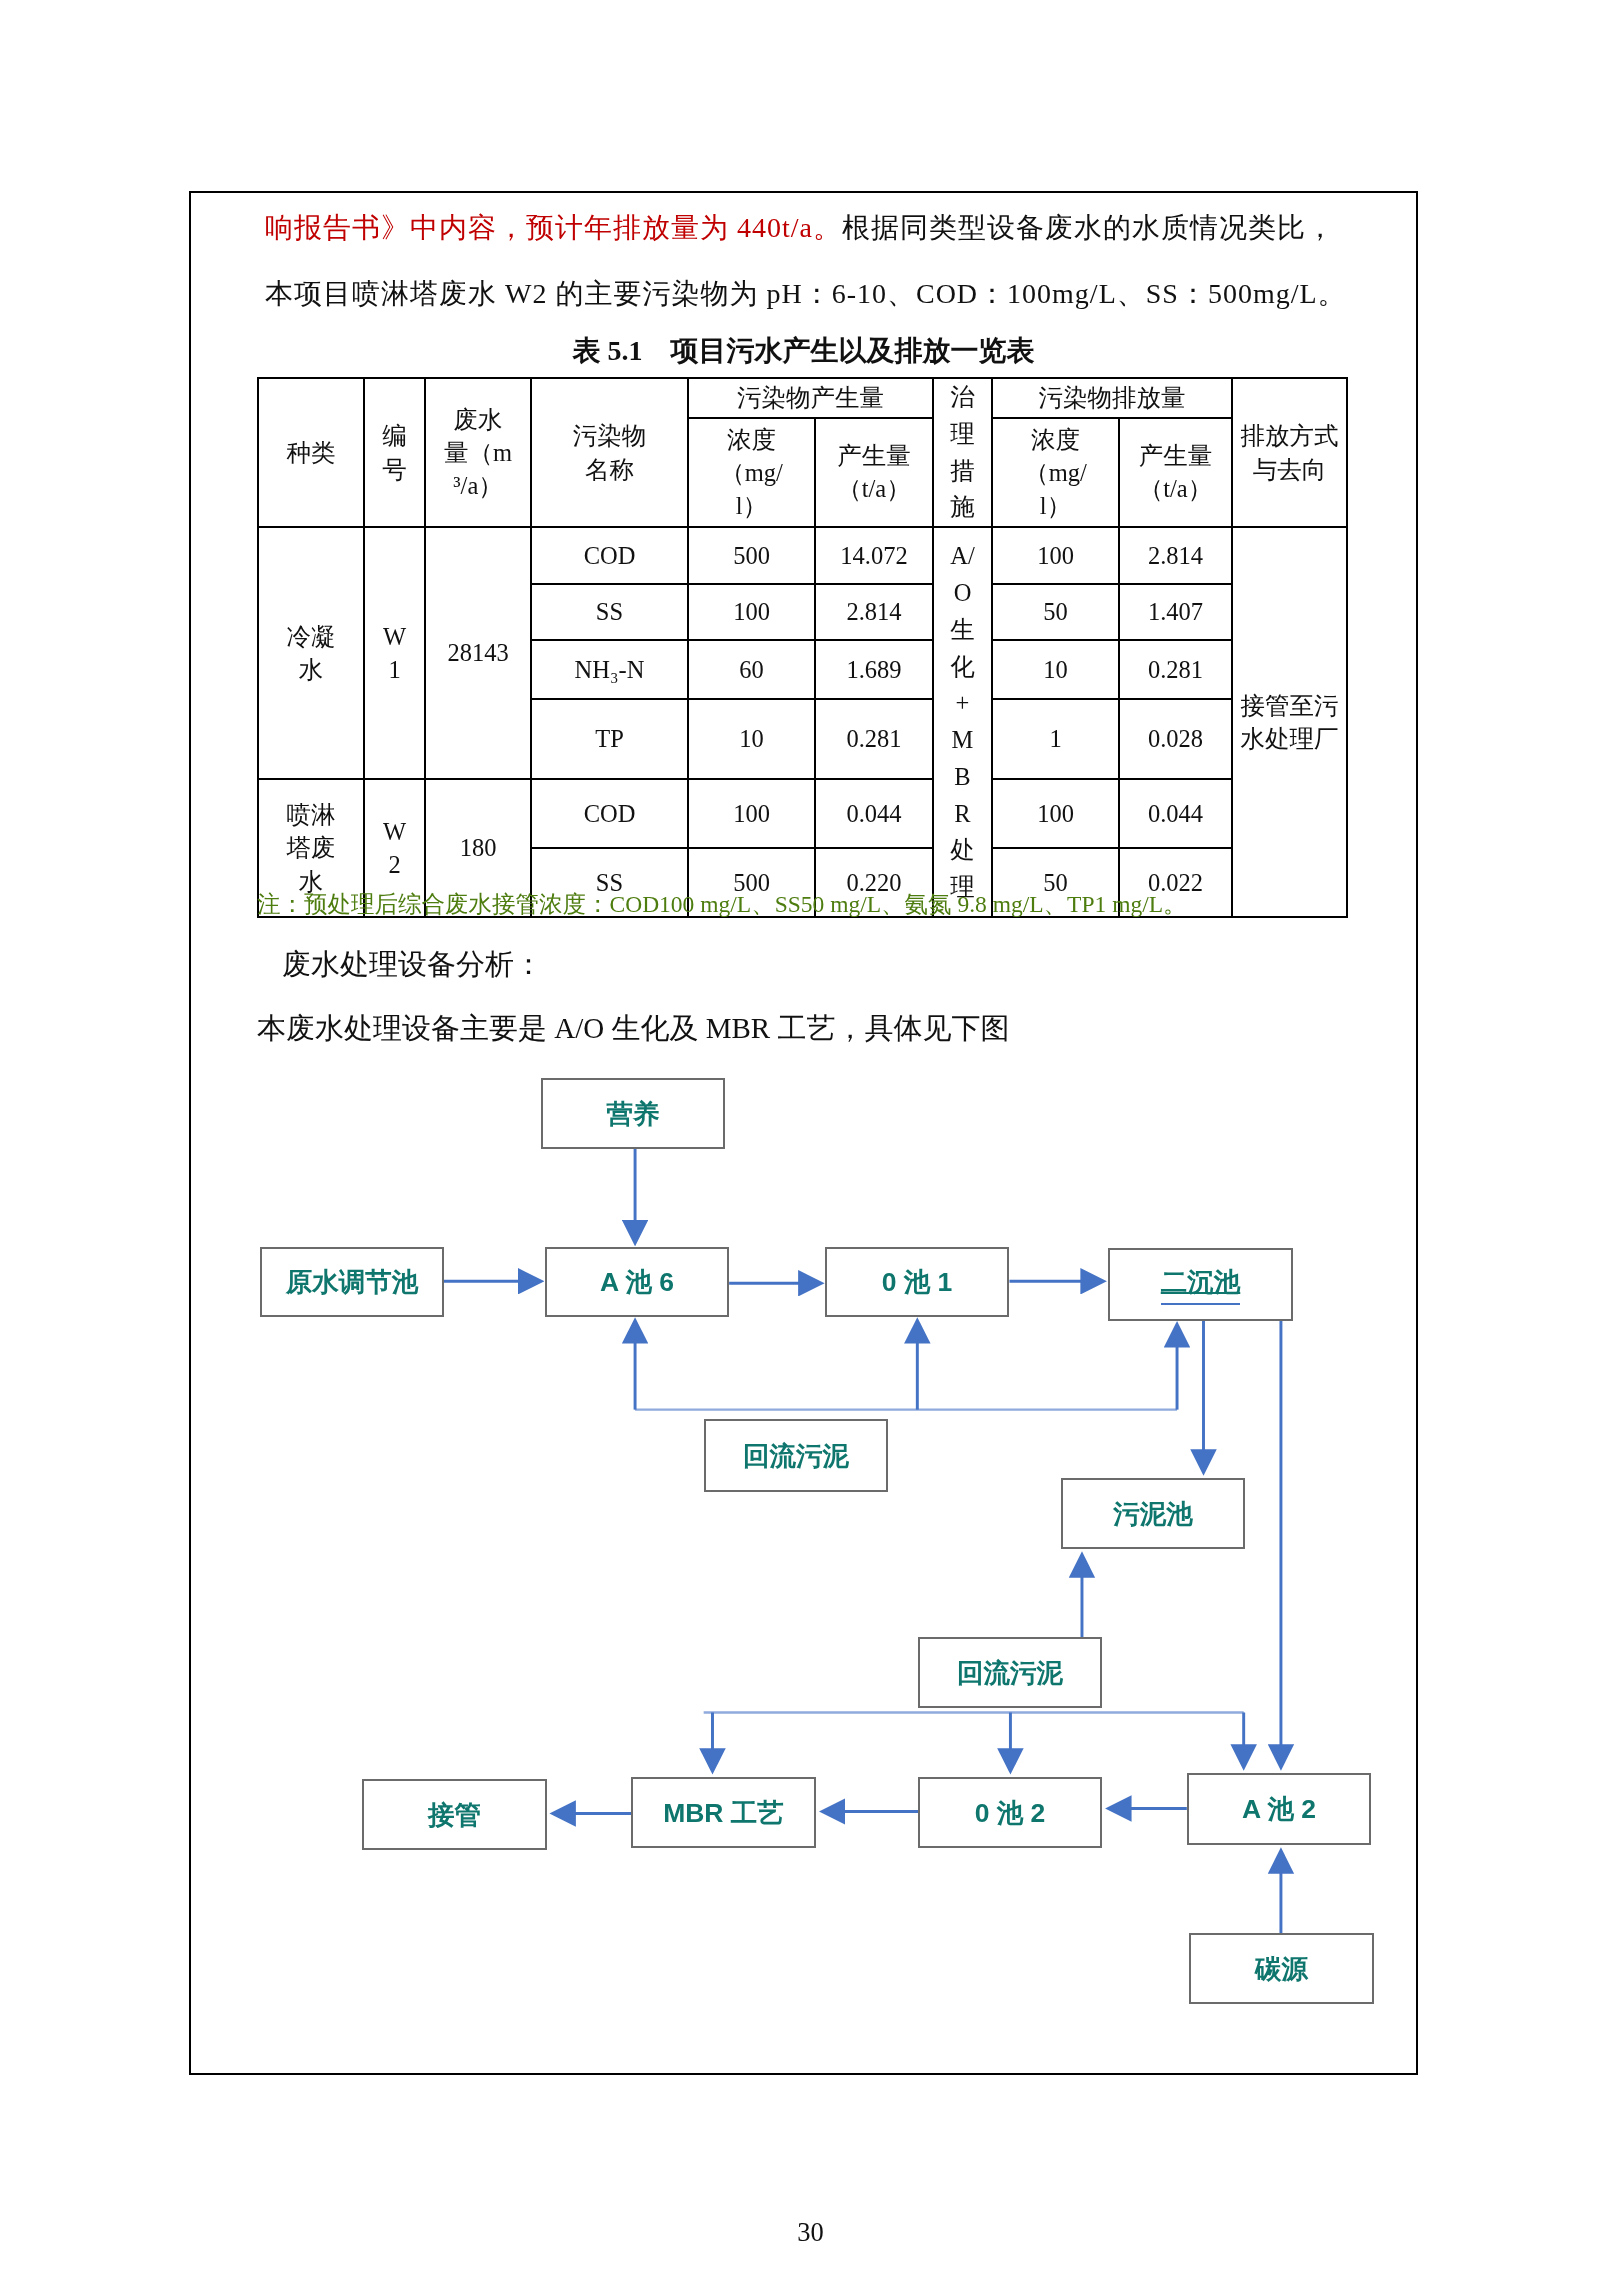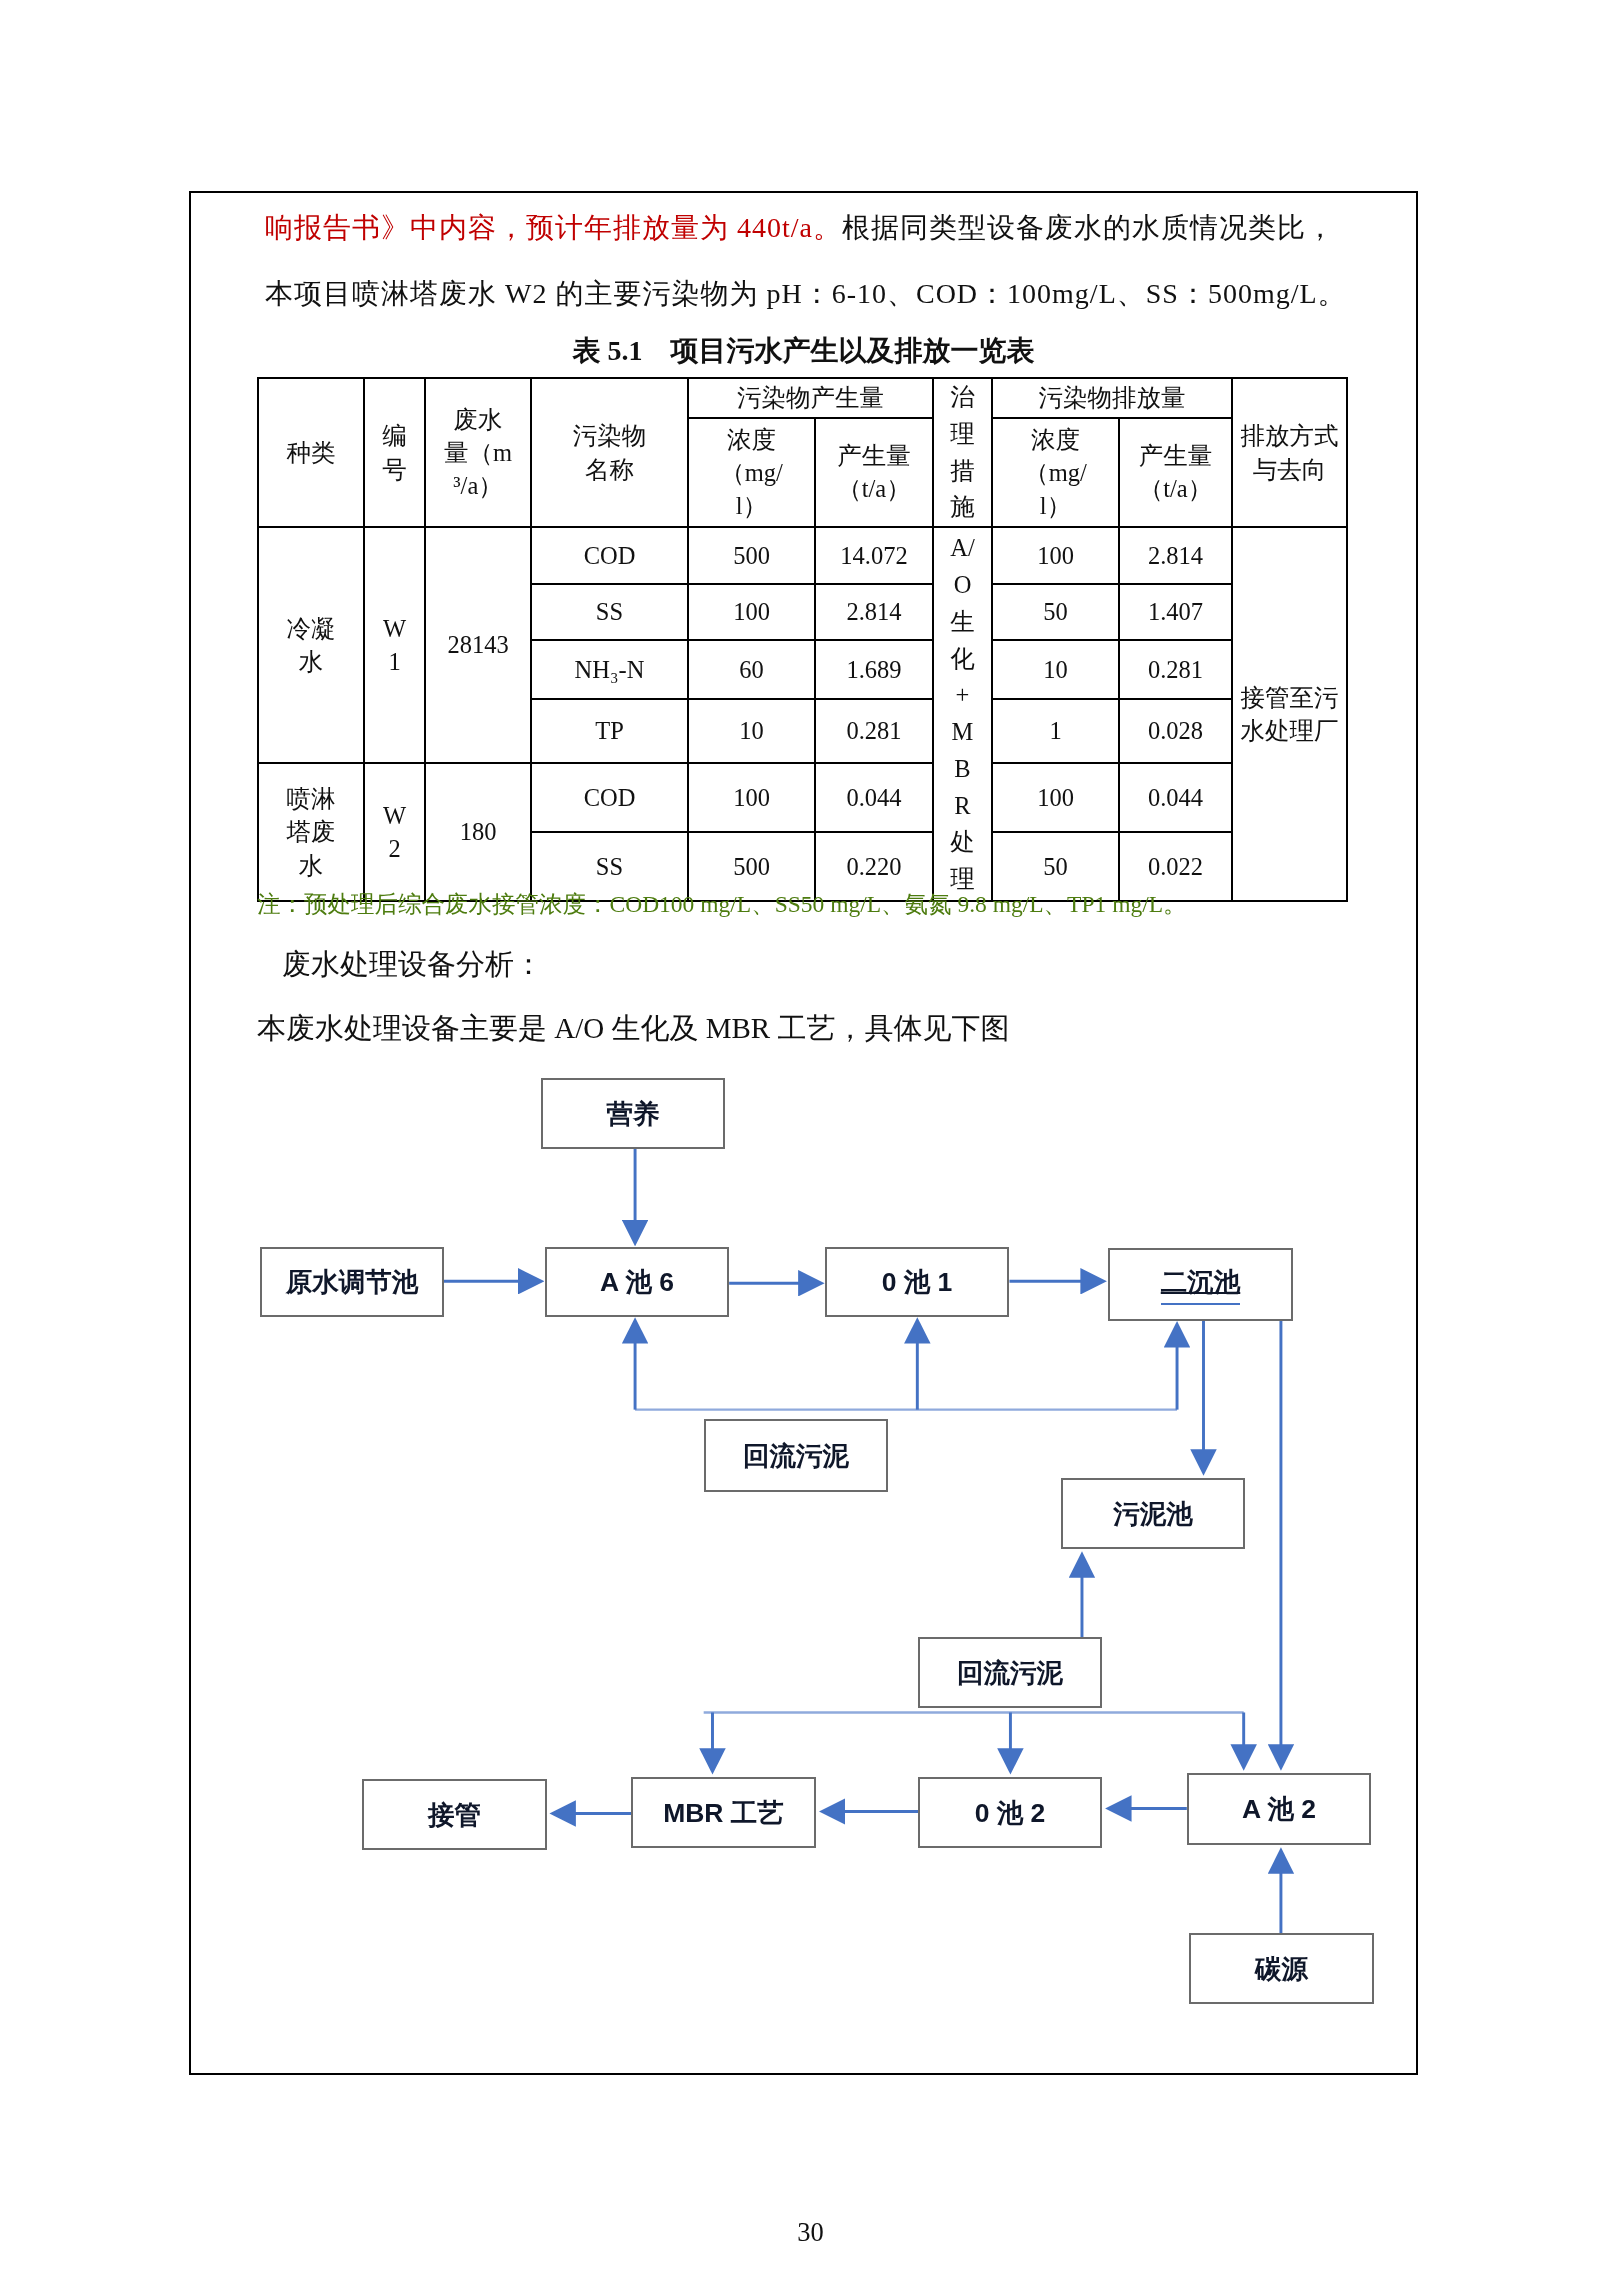"TP" tr { height: 64px -> 80px }
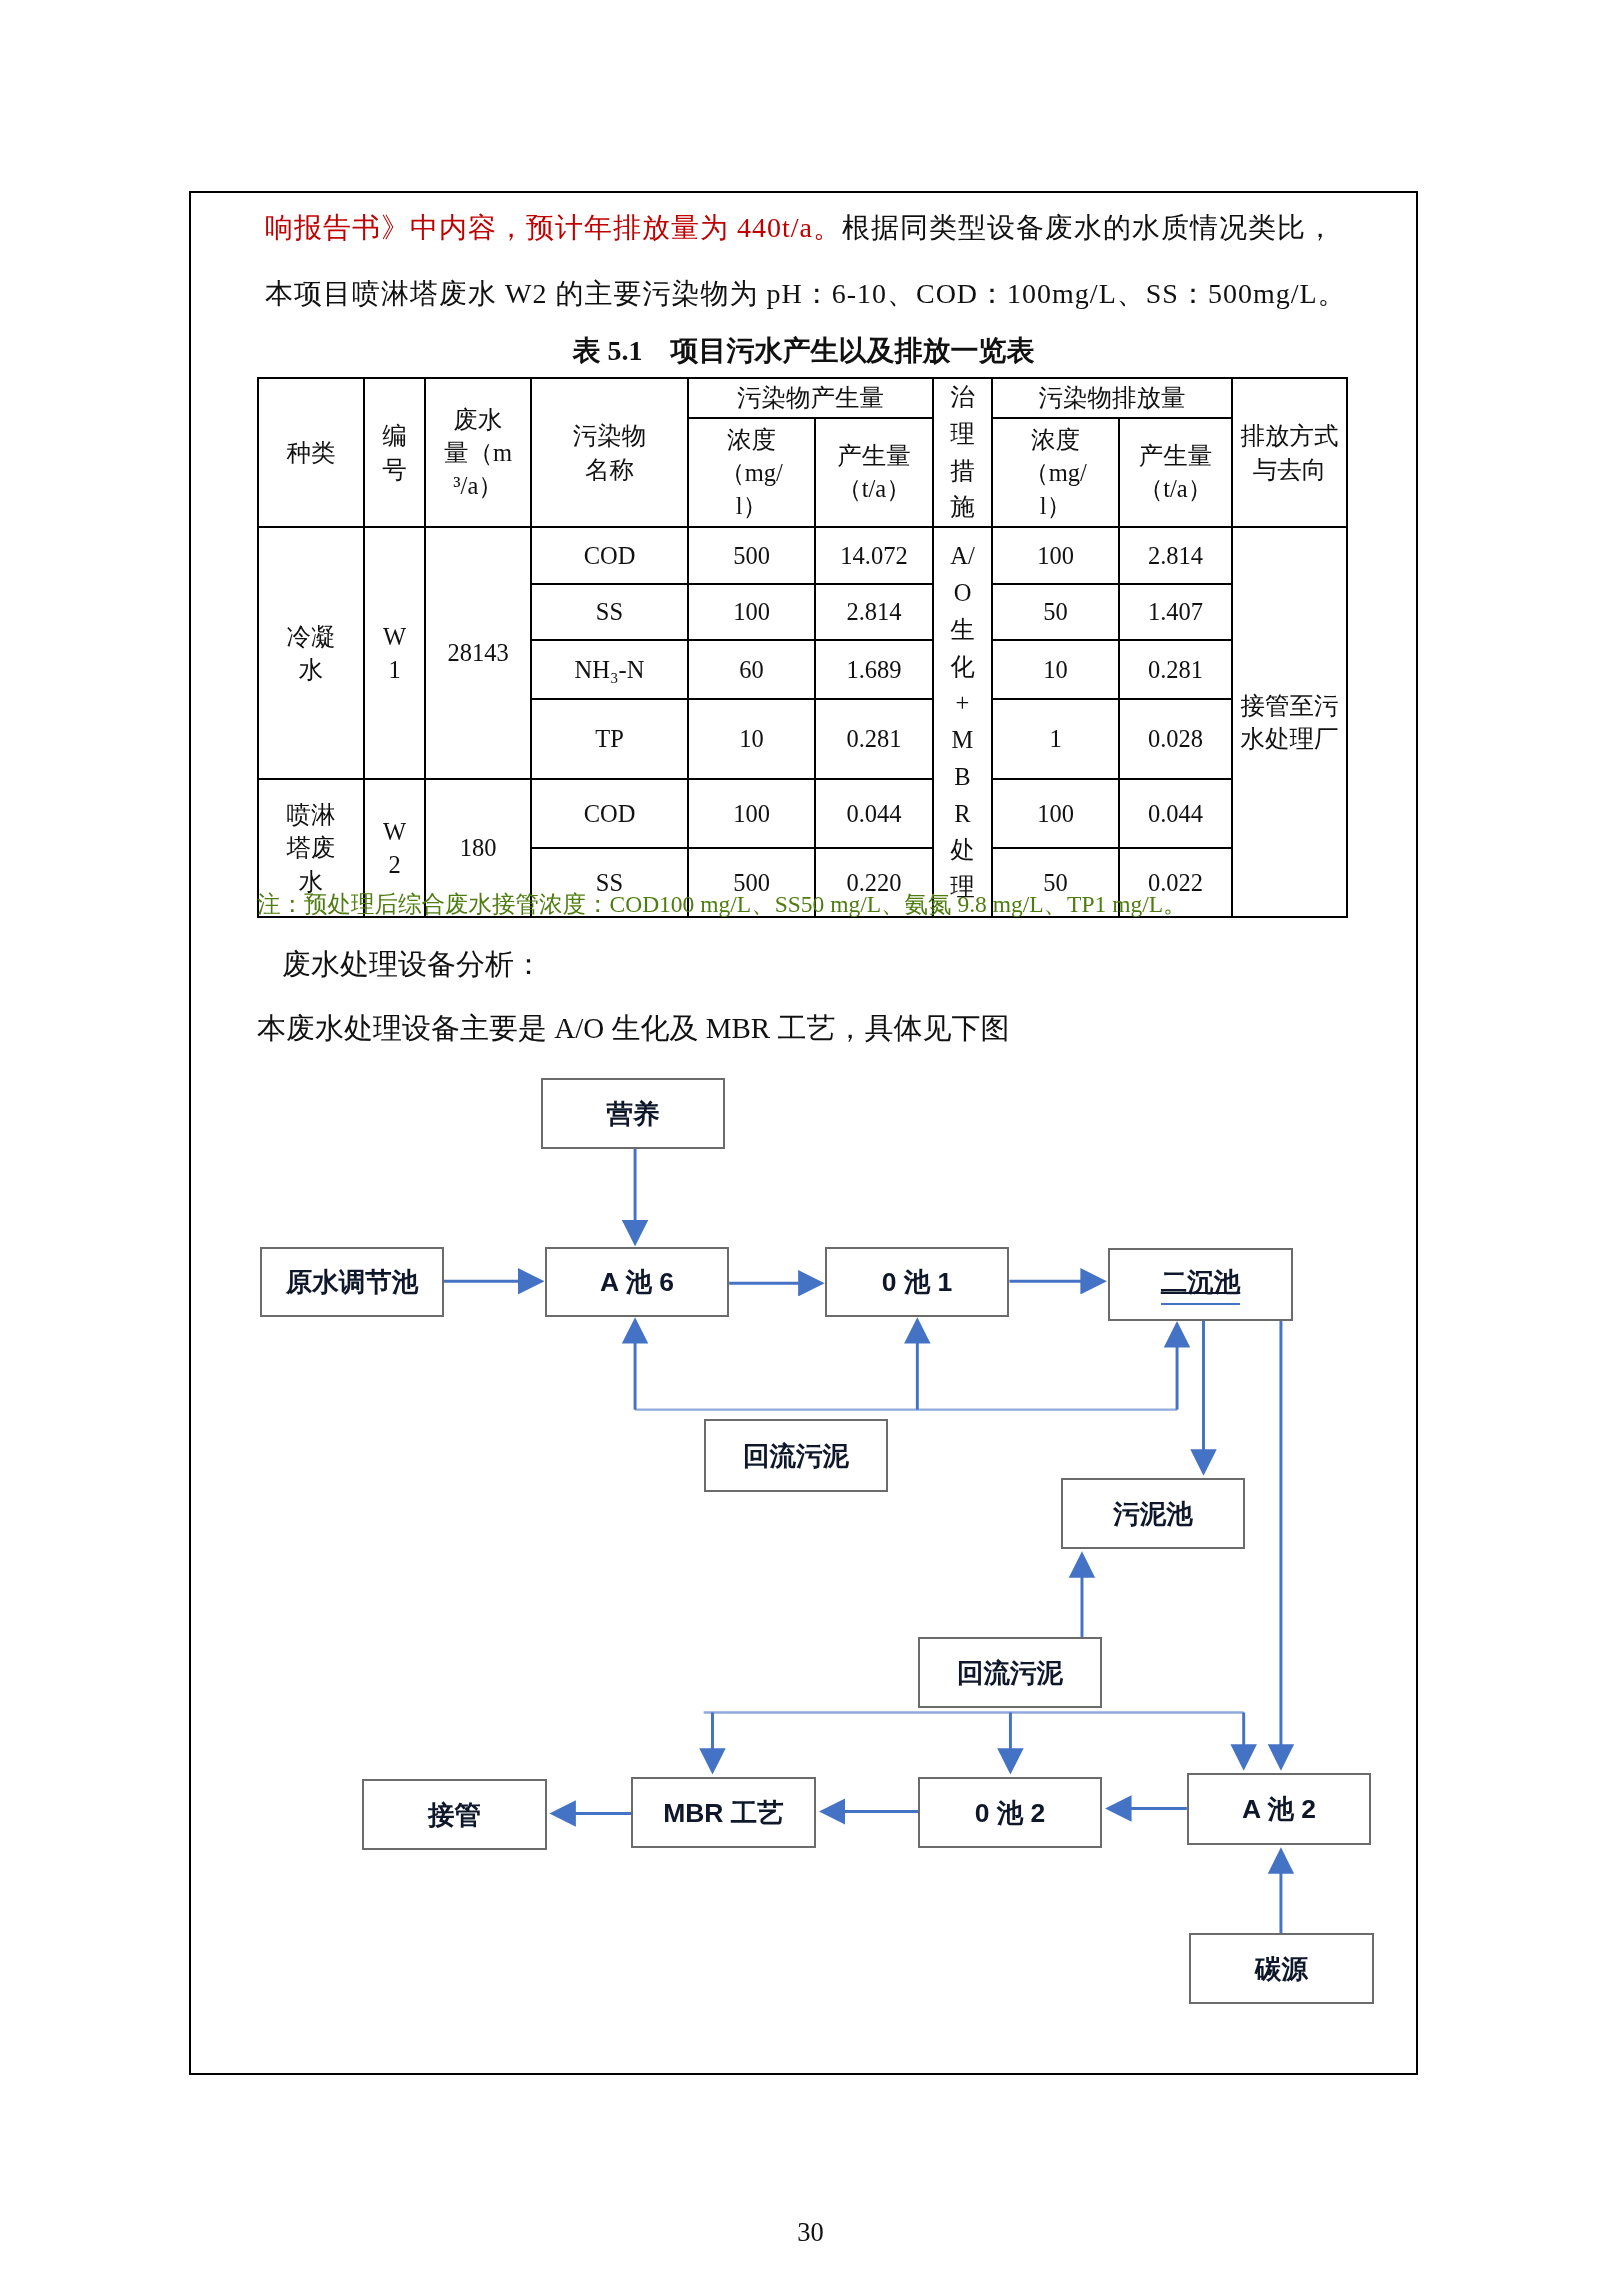"营养" .fbox { color: #0f172a -> #0f766e }
